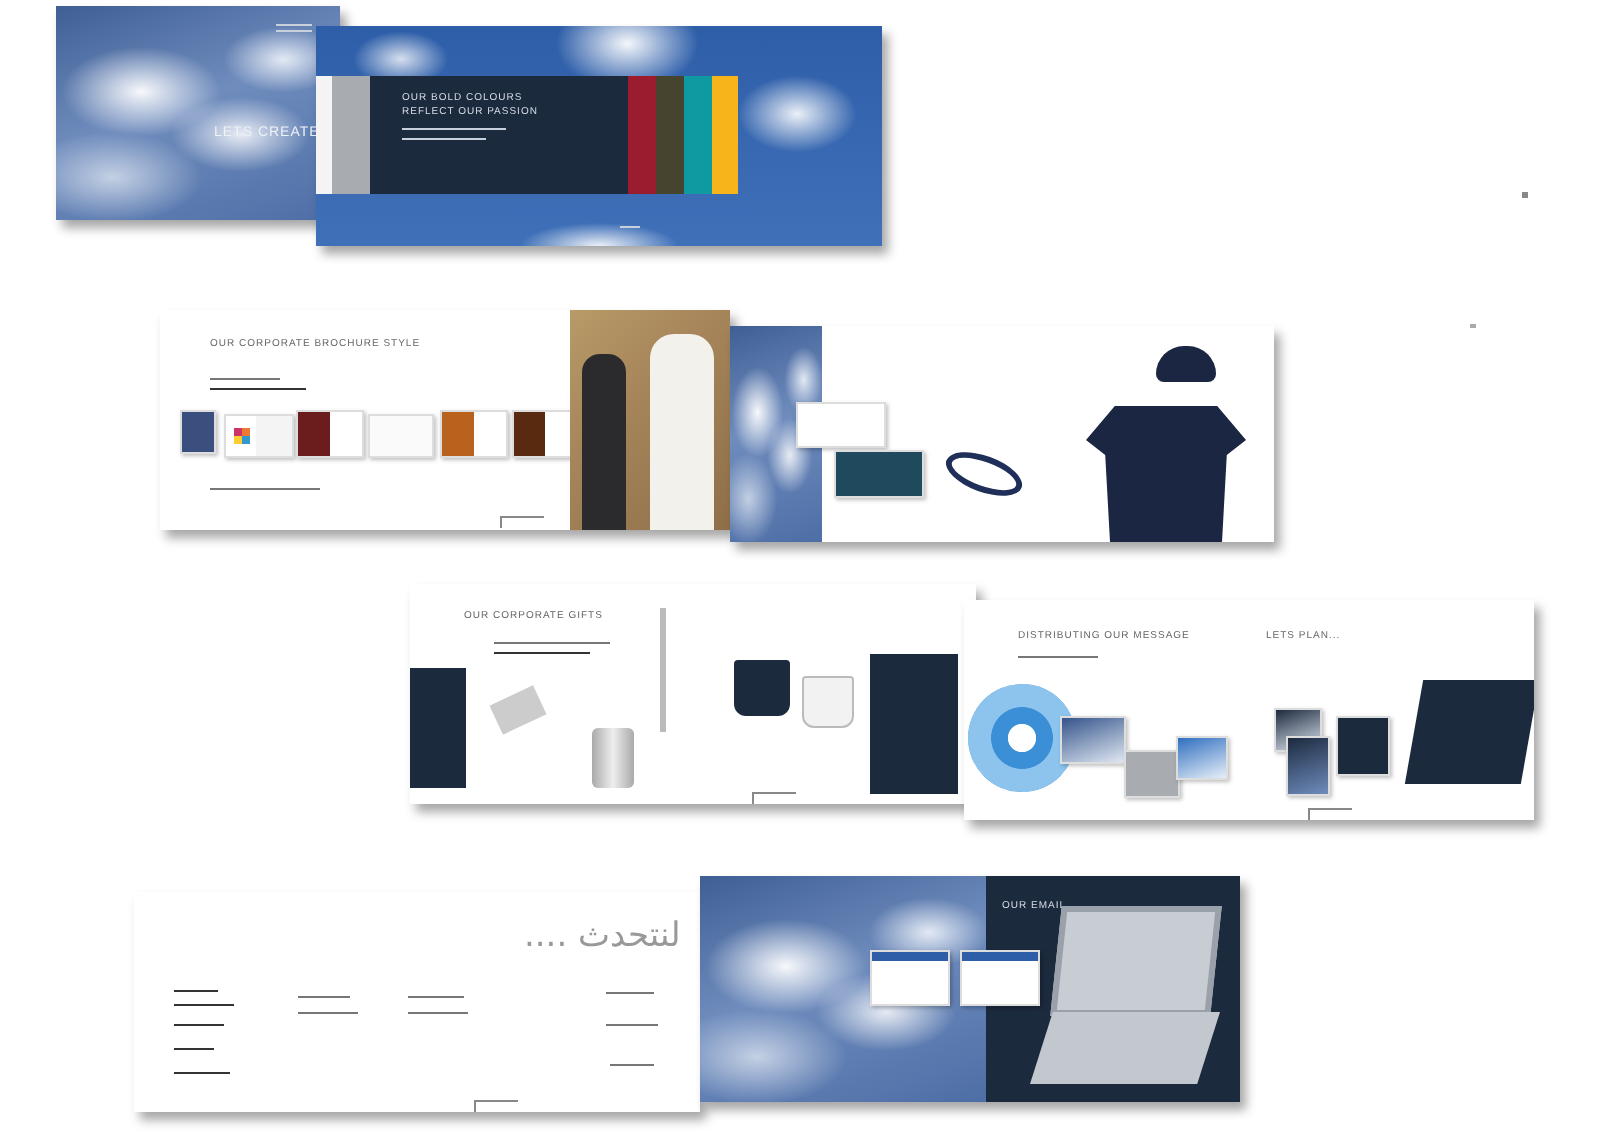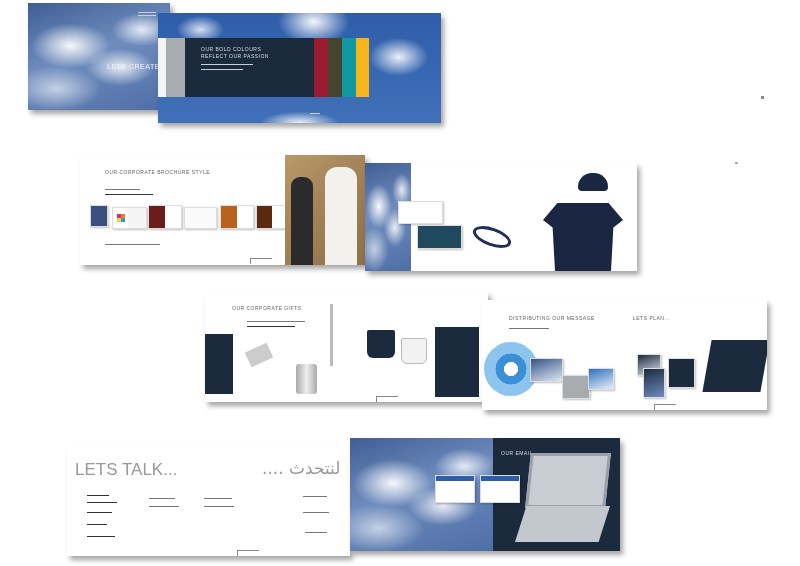"LETS TALK..." div.heading { html: <div>LETS TALK...</div> -> none }
